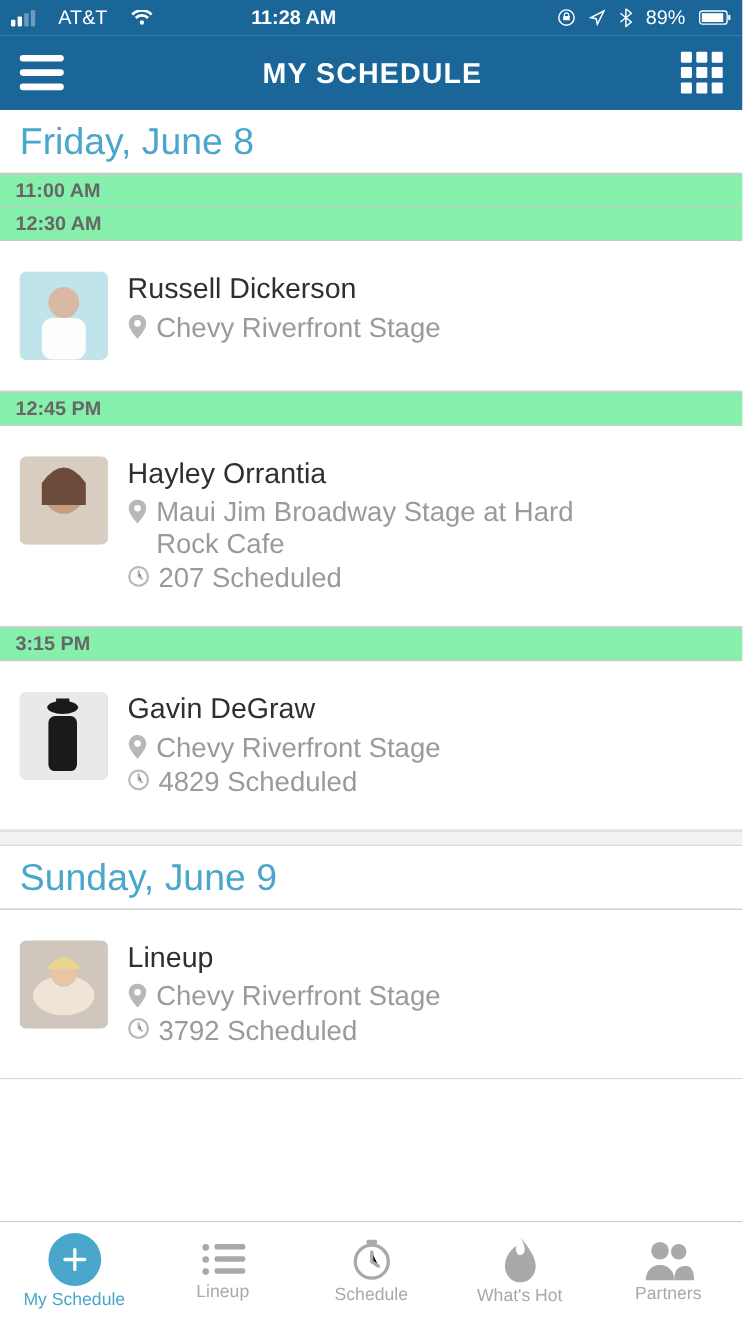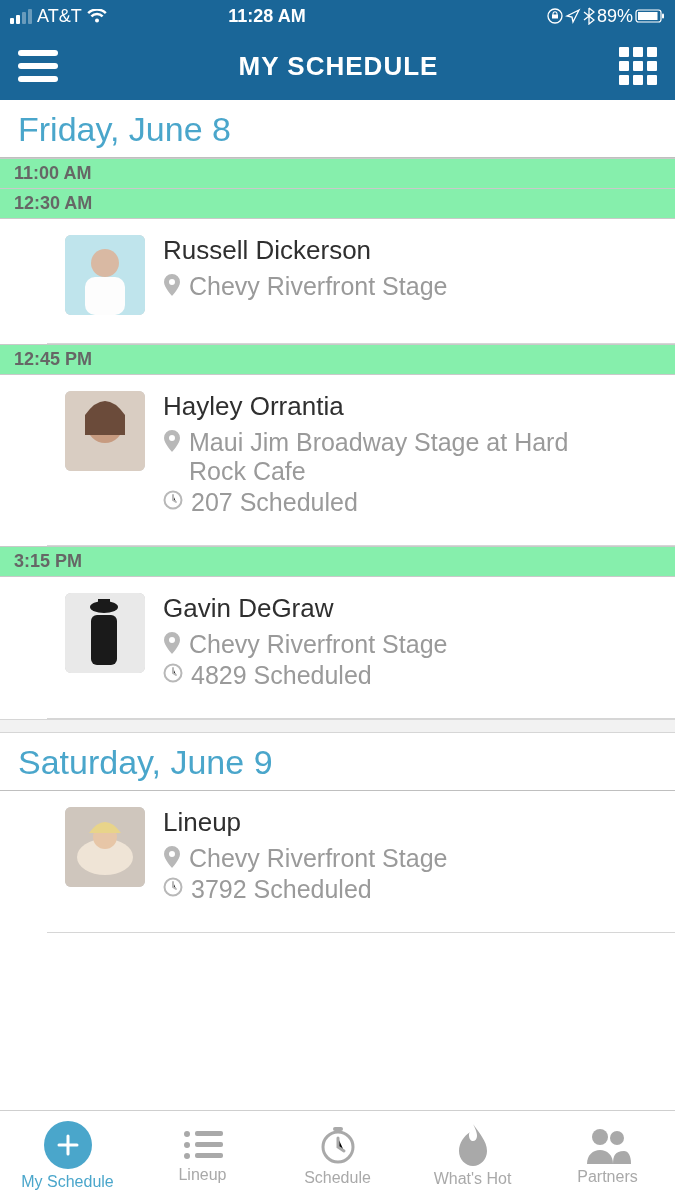"AT&T" .status-left { gap: 5px -> 21px }
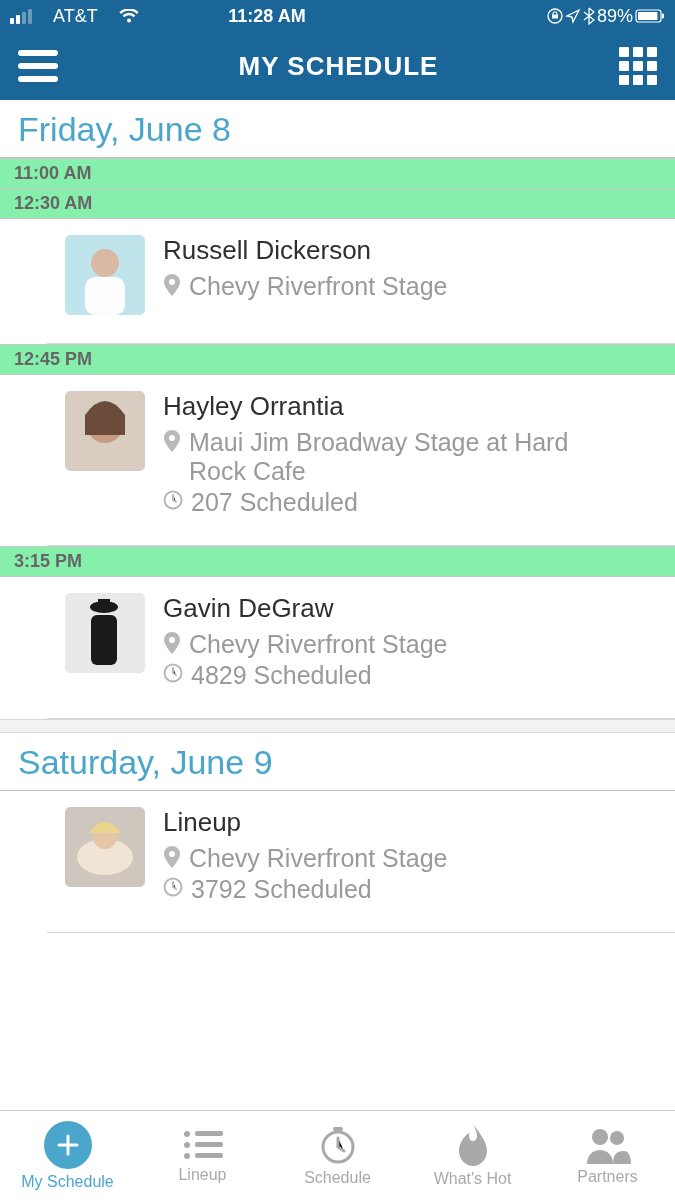"89%" .status-right { gap: 2px -> 12px }
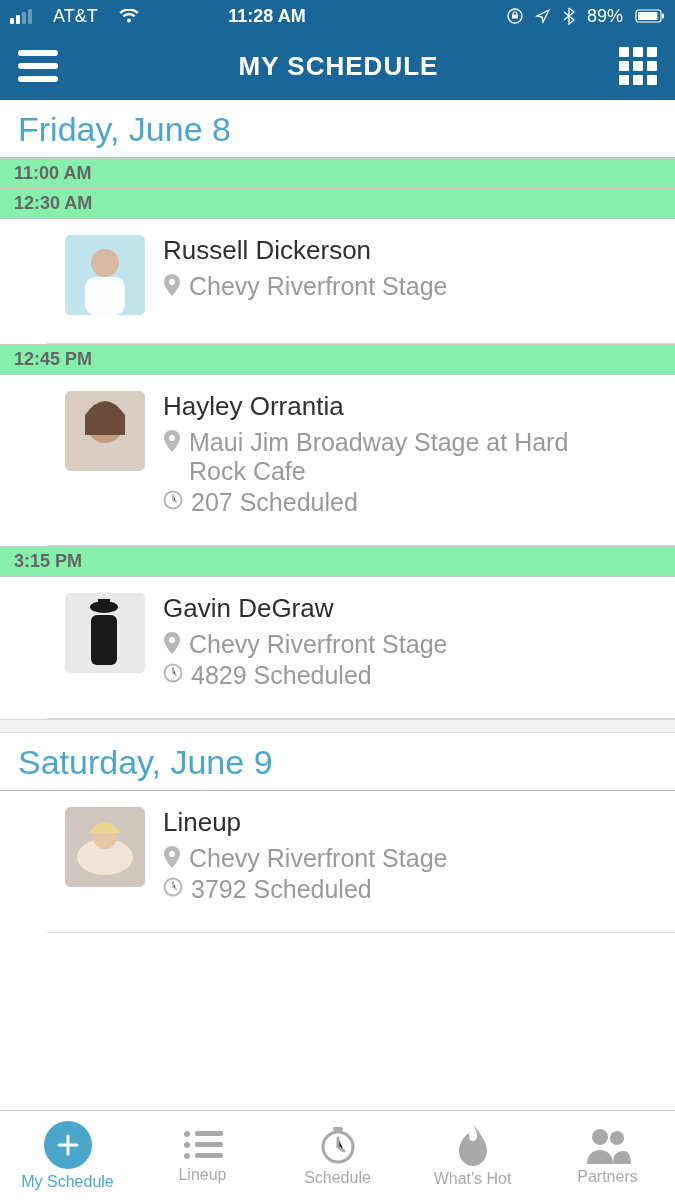"Russell Dickerson" .event-row { margin-left: 47px -> none; padding: 16px 18px 28px -> 28px 18px 28px }
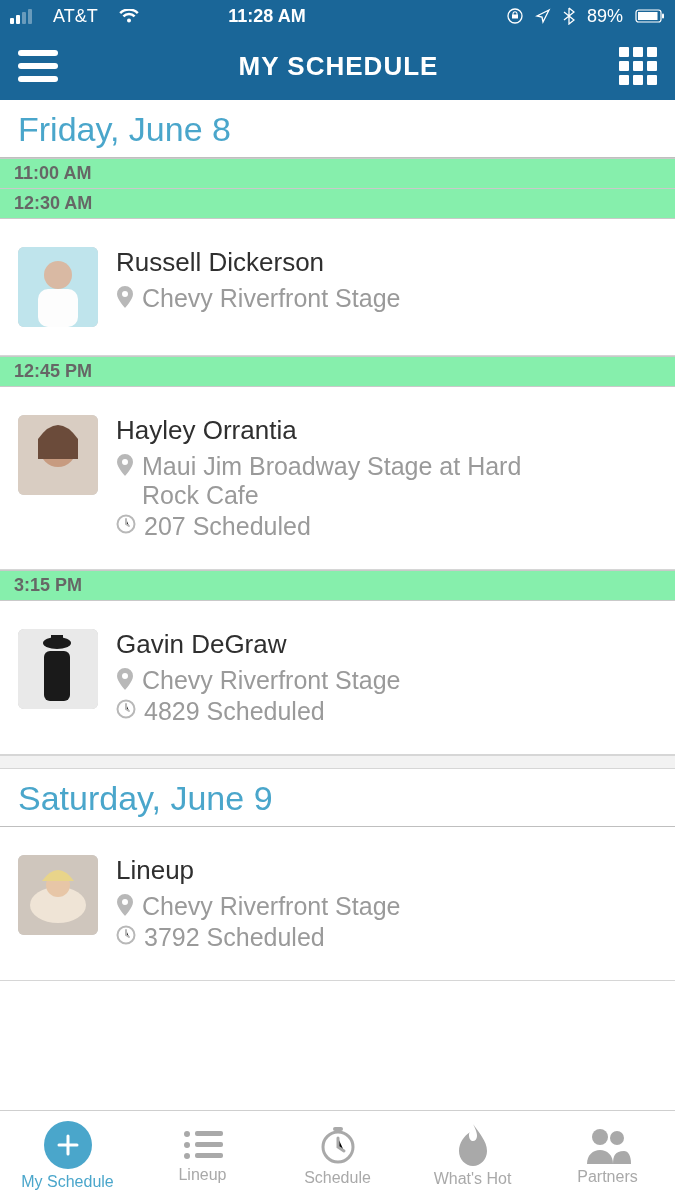"Saturday, June 9" div.day-header { text: Saturday -> Sunday }
